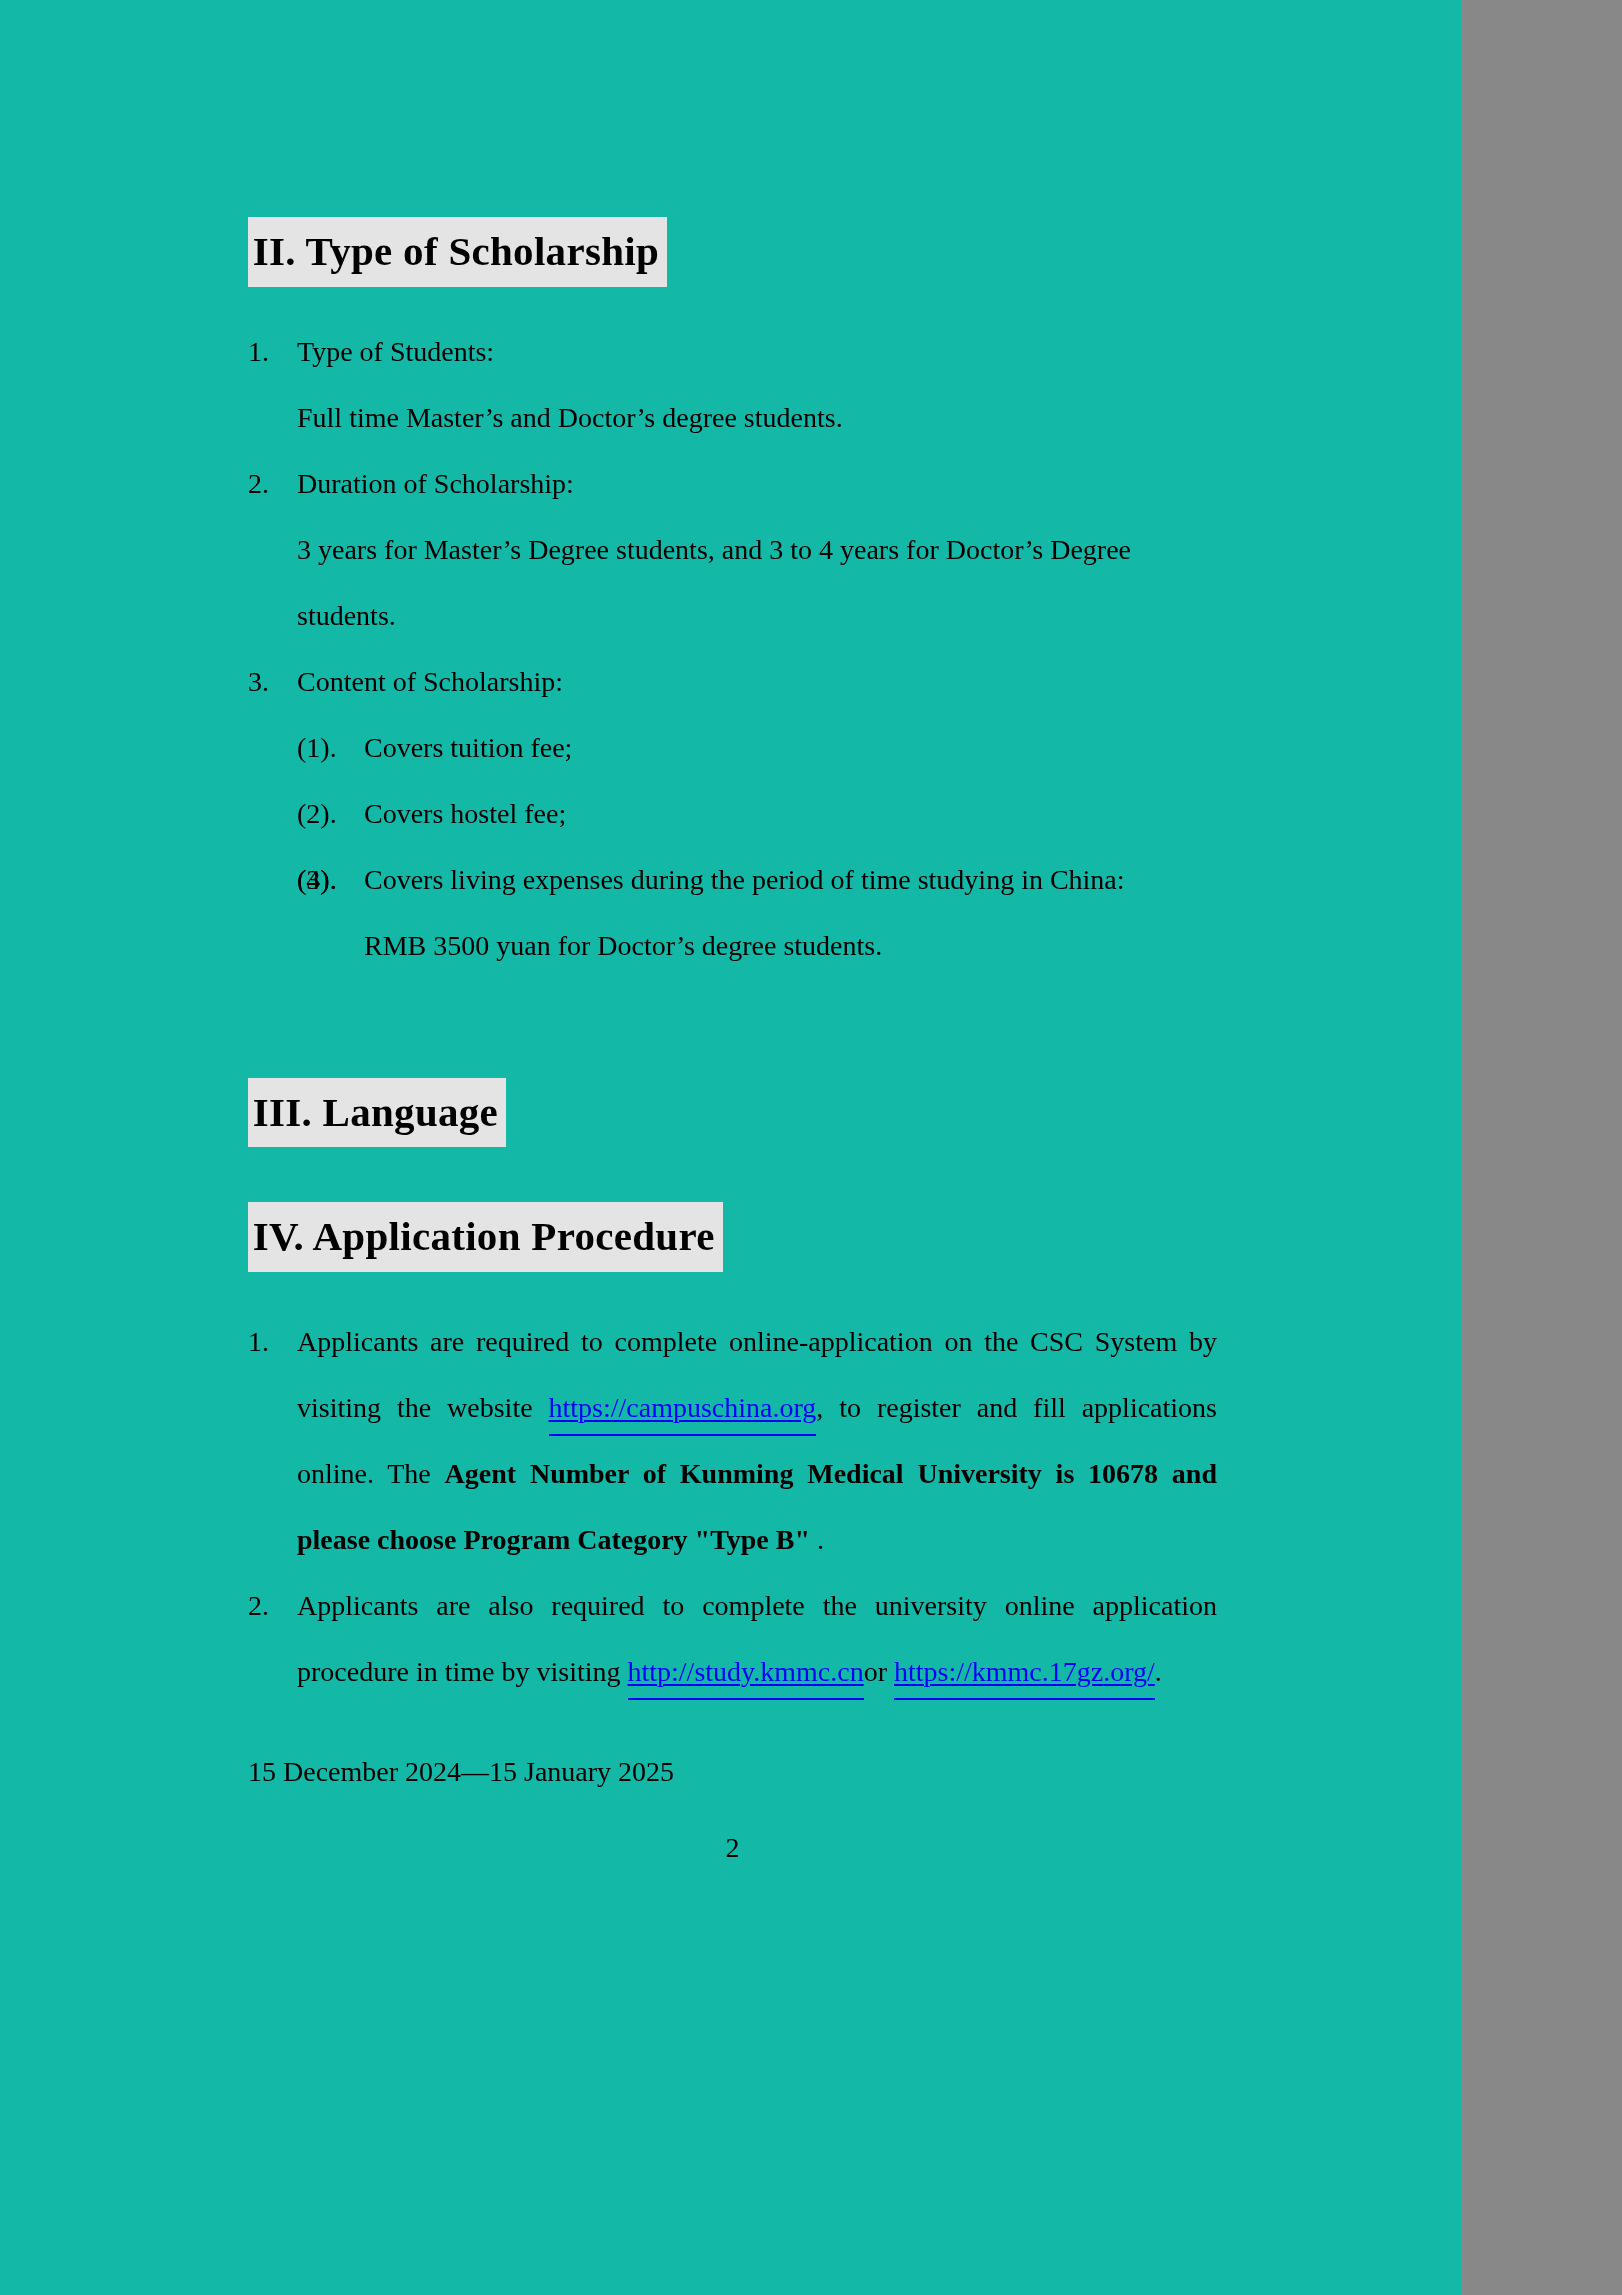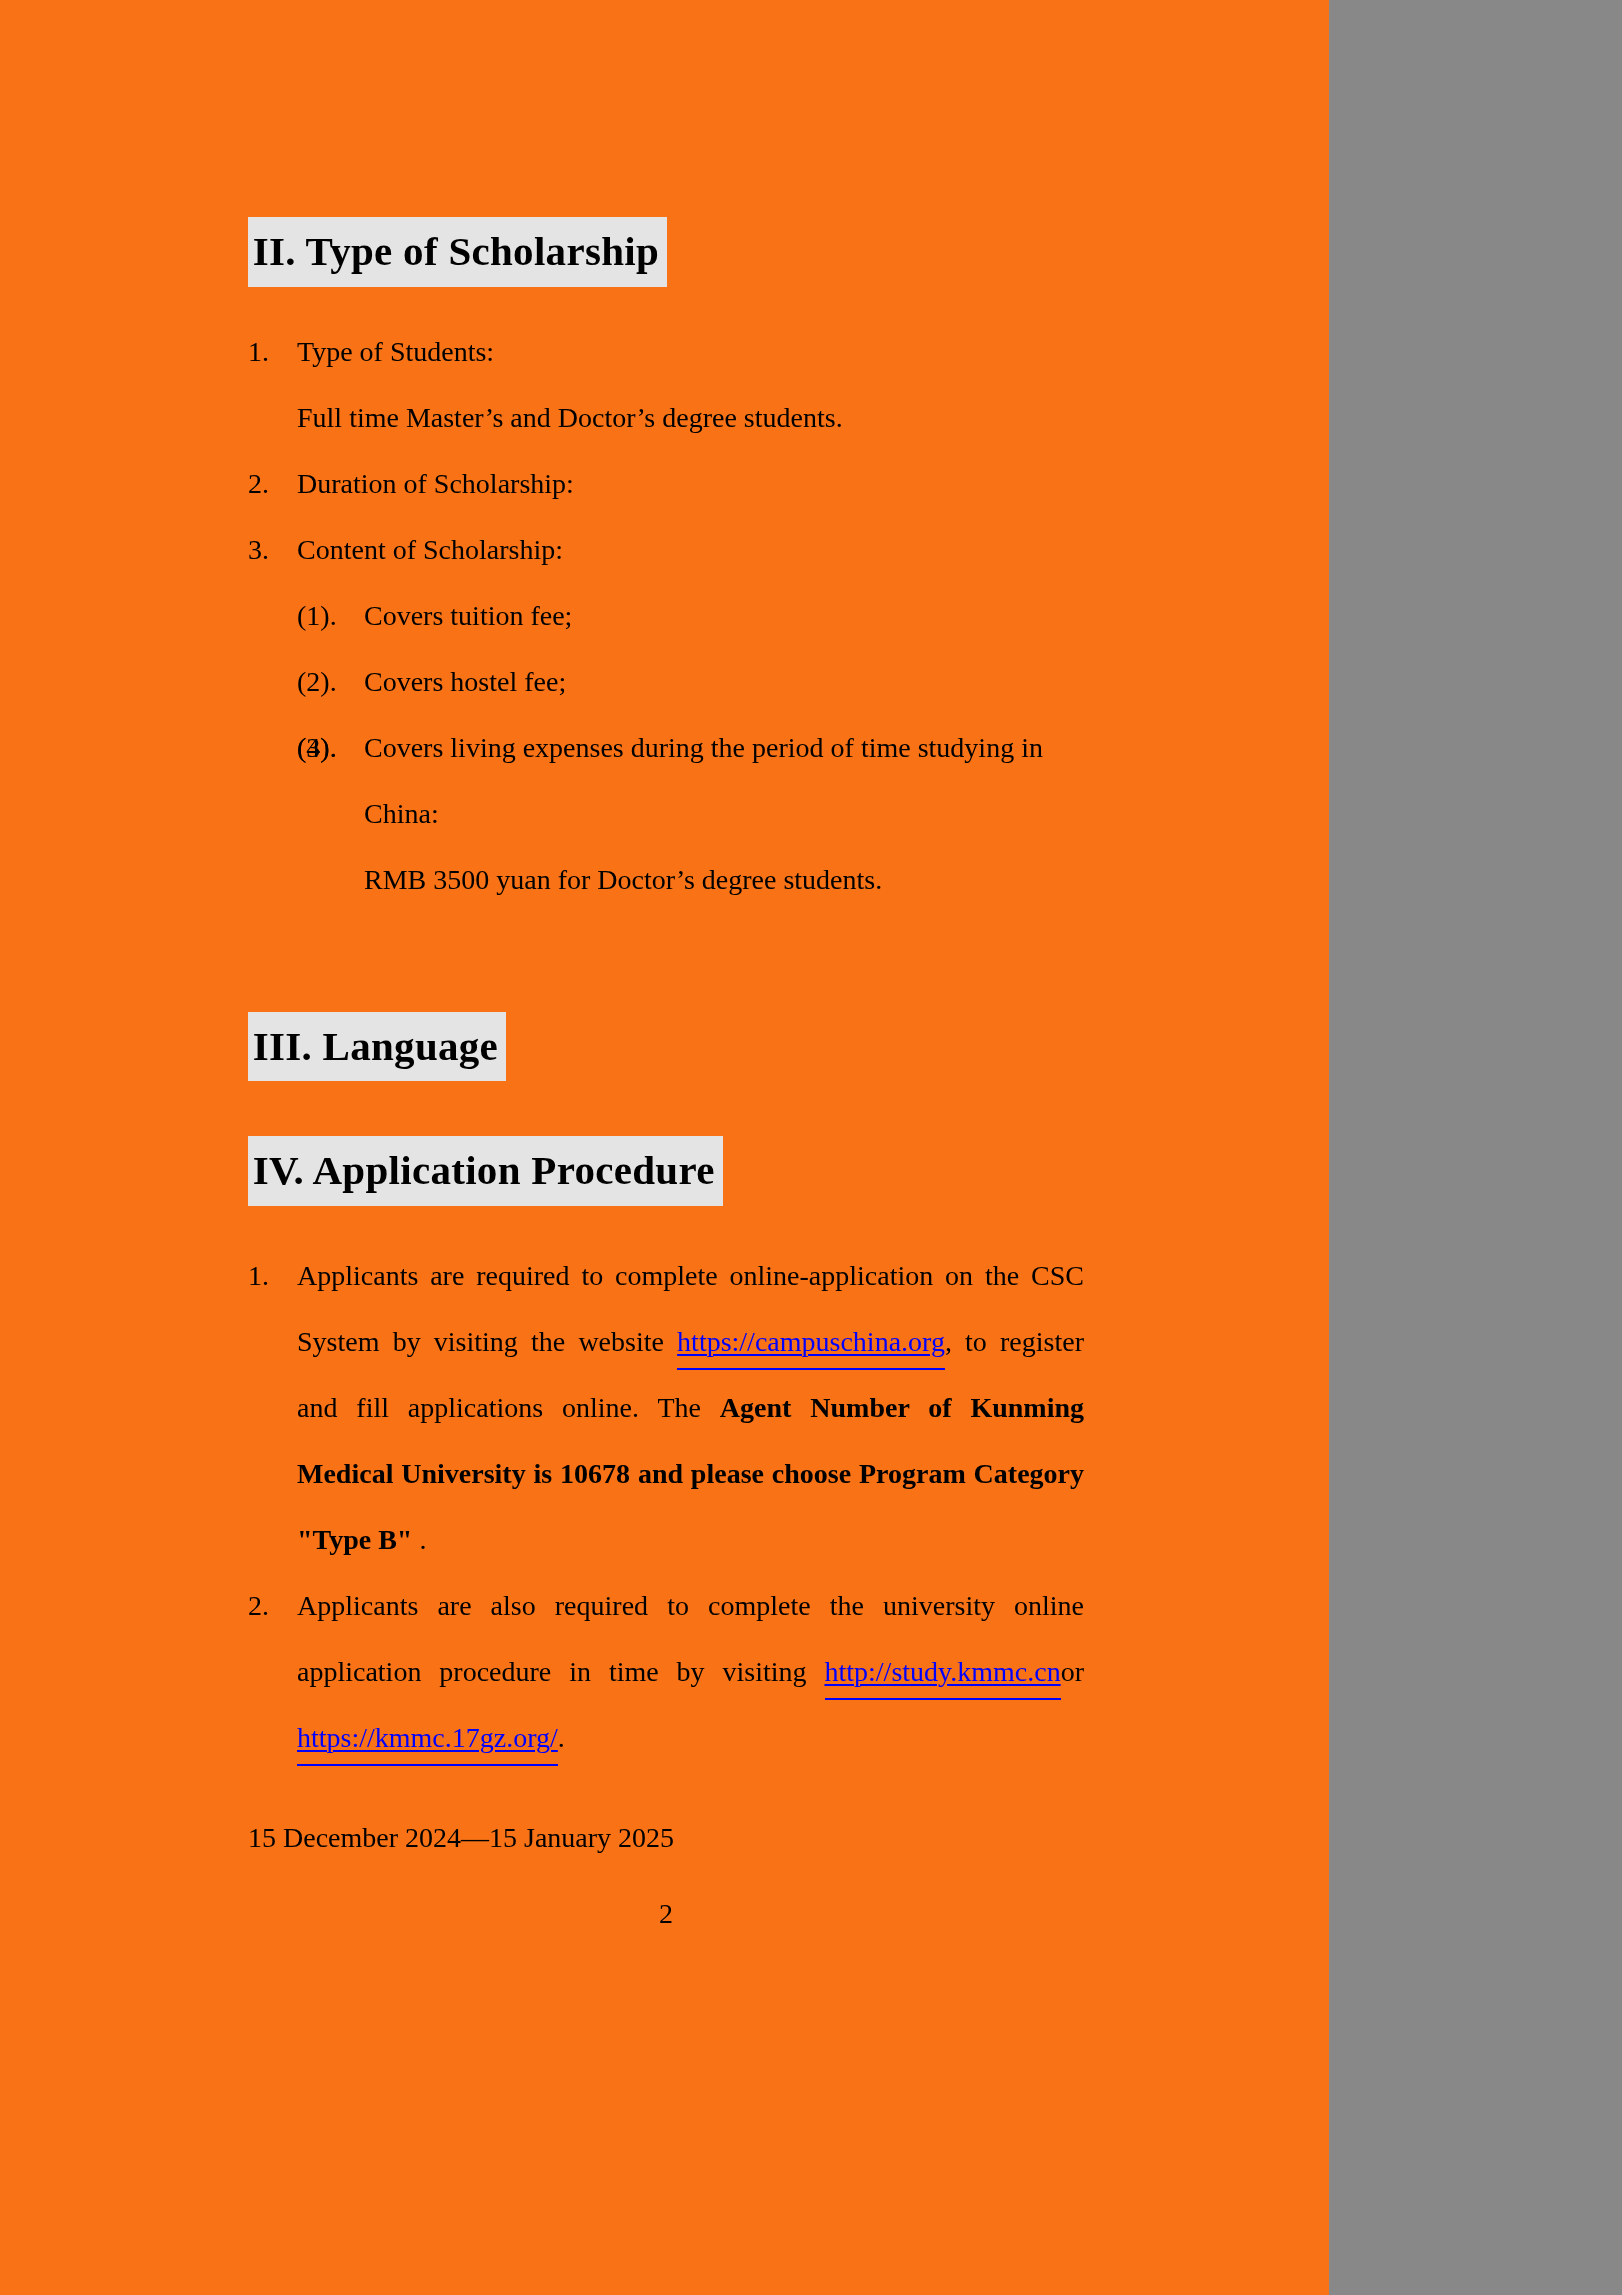"II. Type of Scholarship" .page { background: #f97316 -> #14b8a6; width: 1329px -> 1462px }
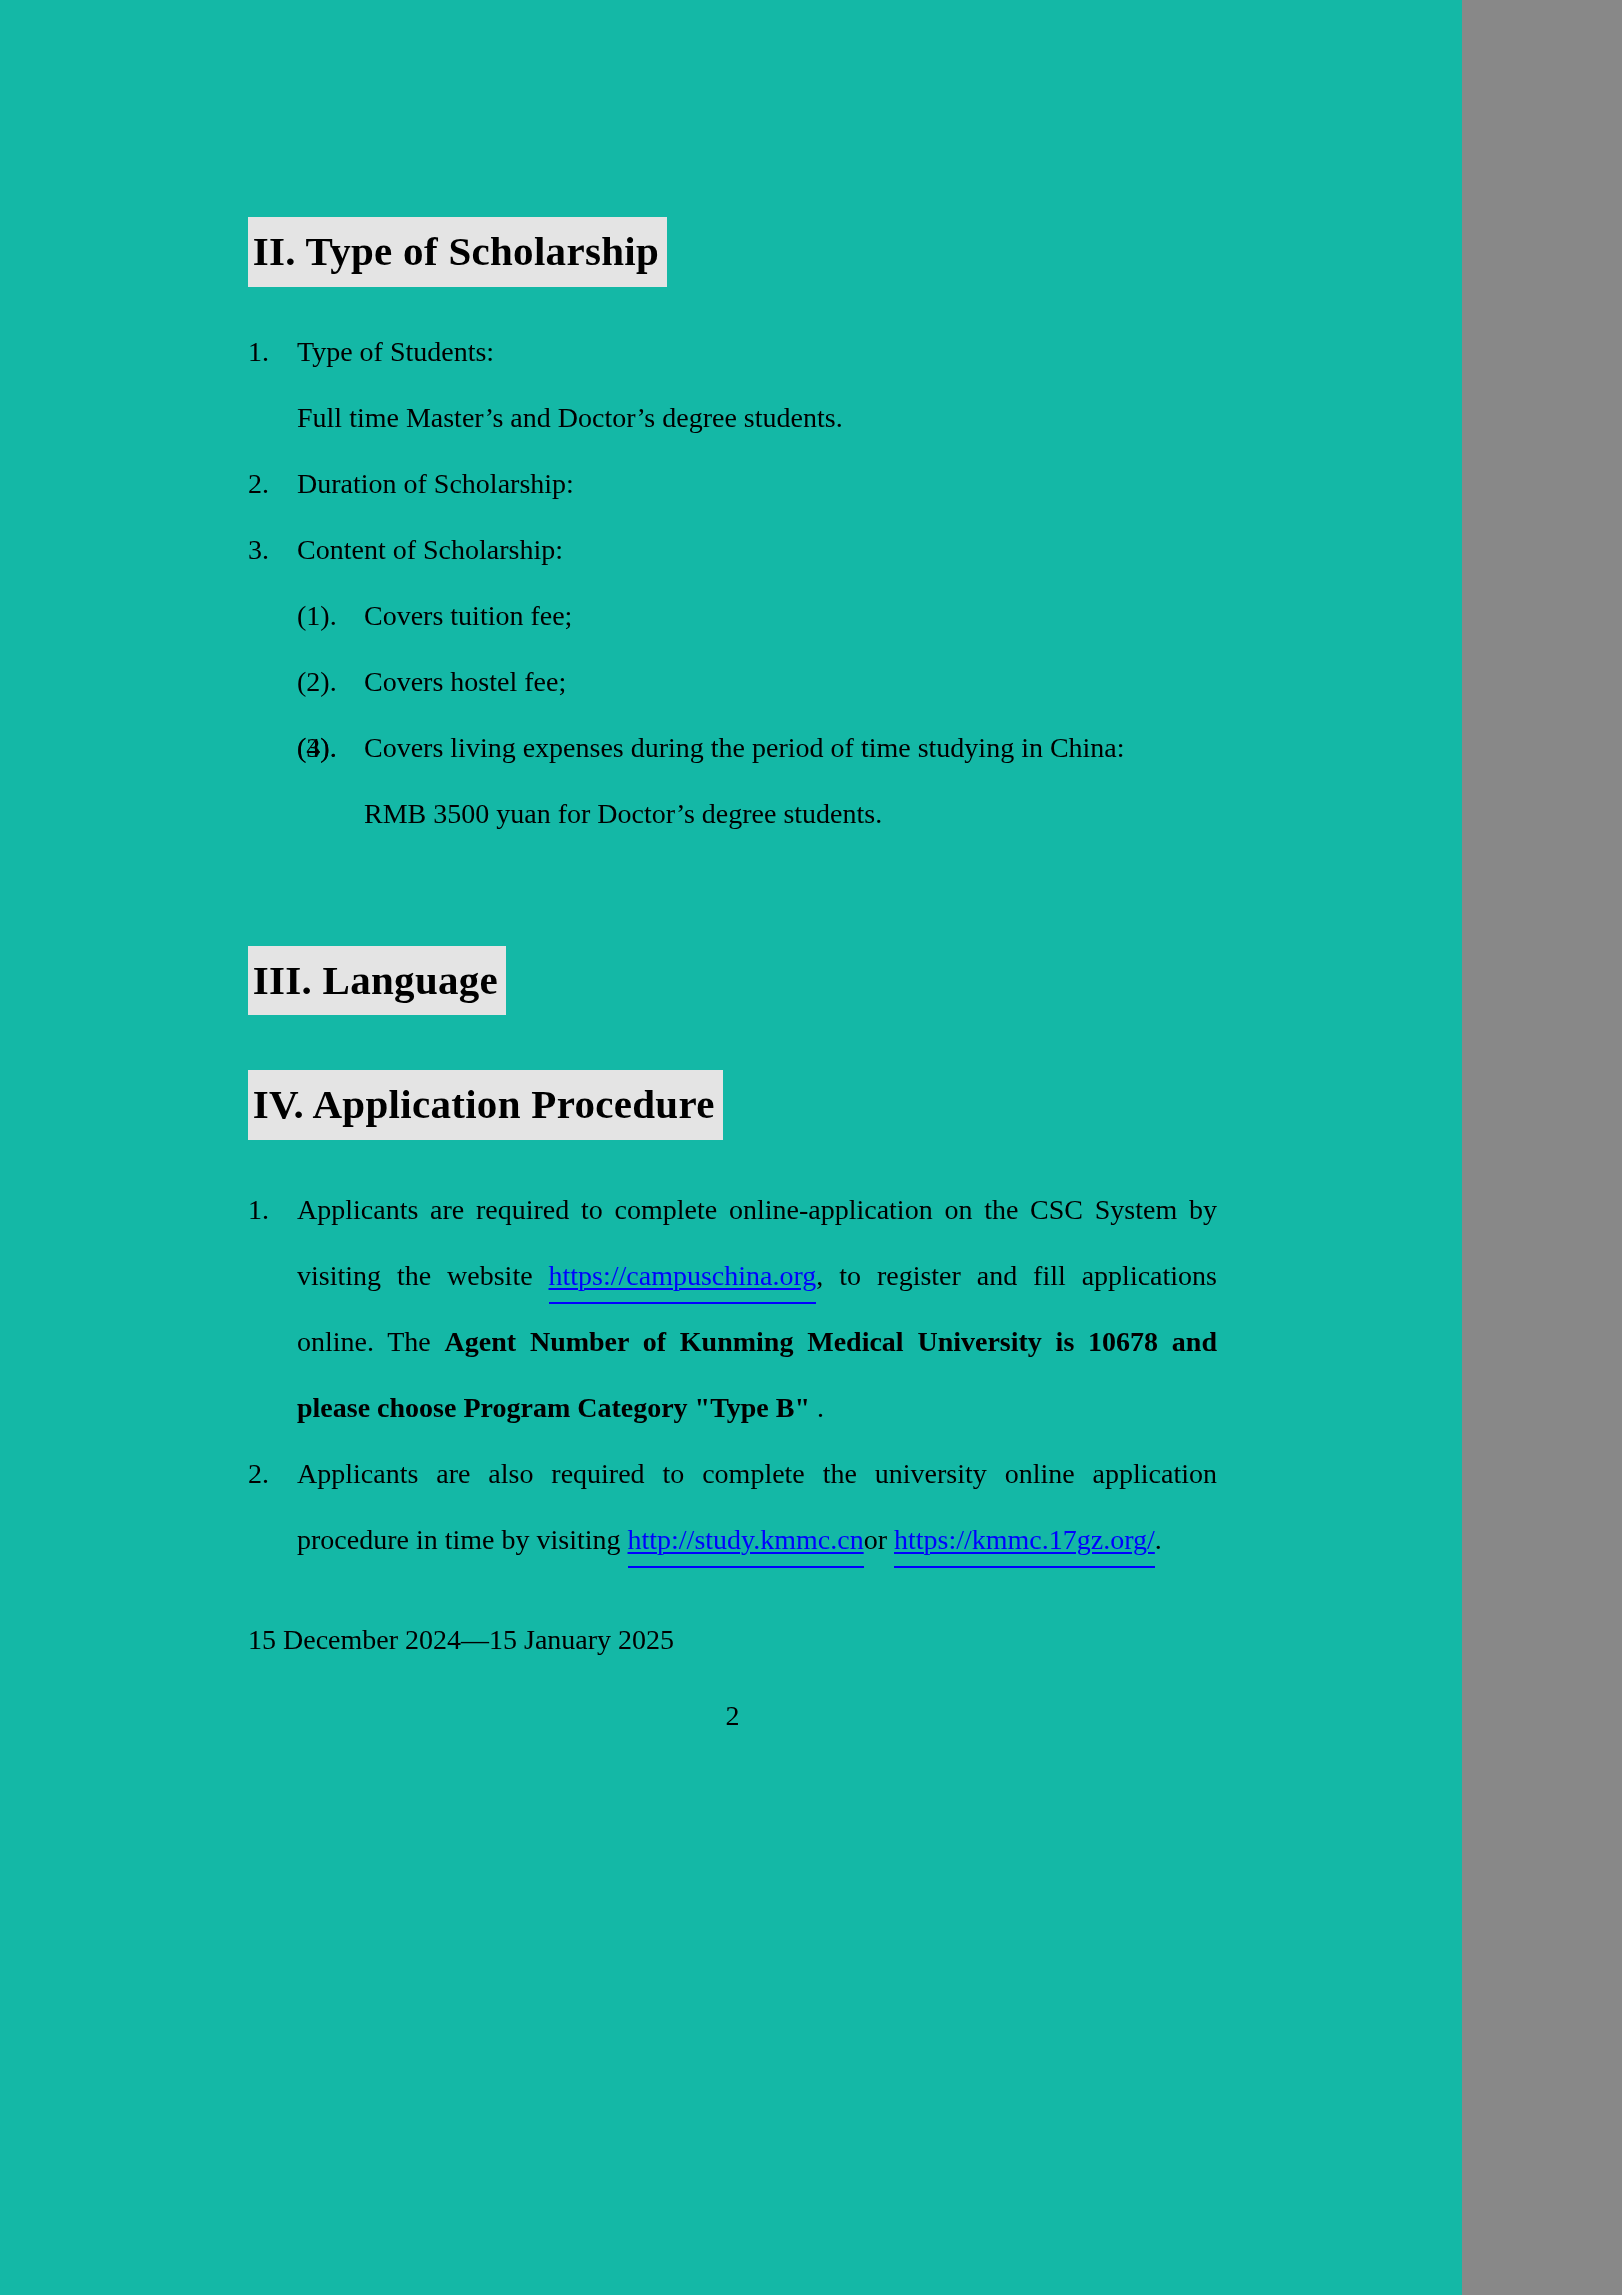"3 years for Master’s Degree" div.bodytext { html: none -> <div><span>3 years for Master’s Degree students, and 3 to 4 years for Doctor’s Degree students.</span></div> }
